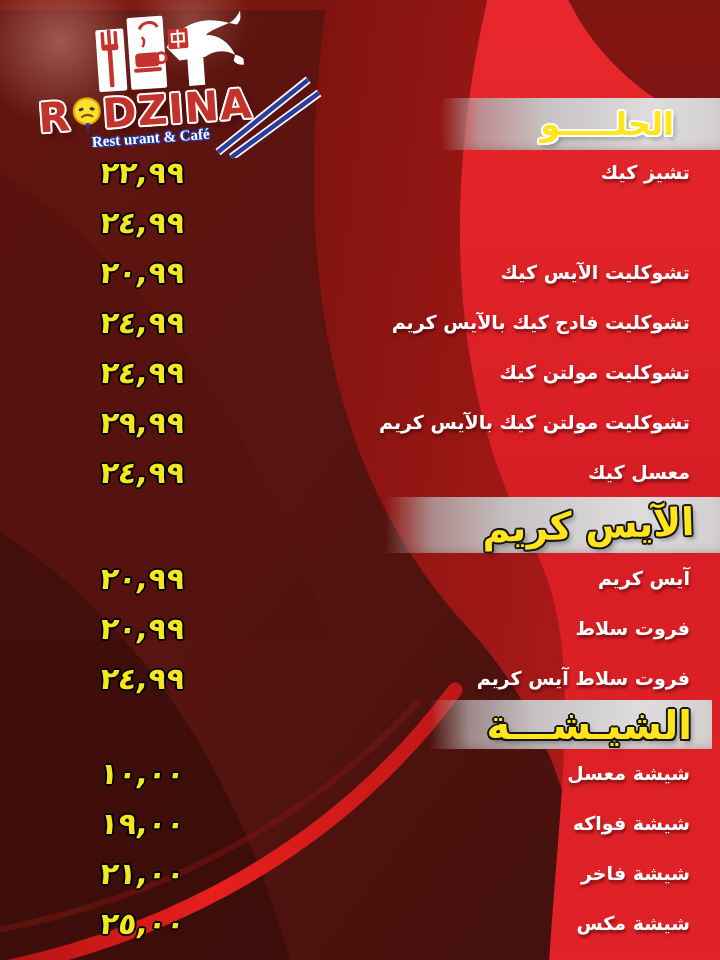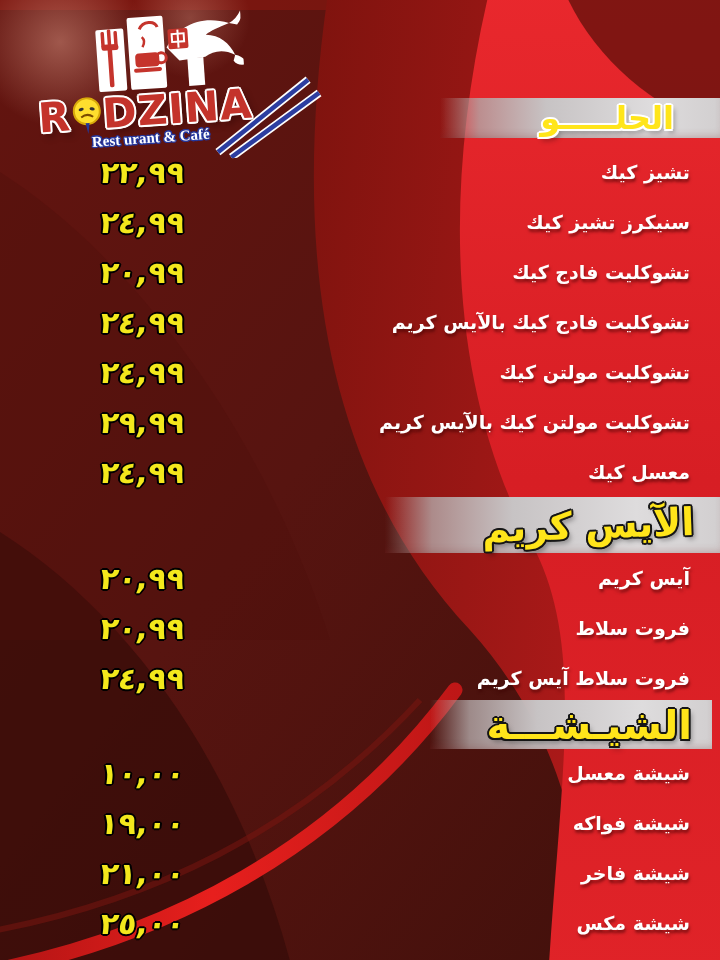"الحلـــــو" .band1 { height: 40px -> 52px }
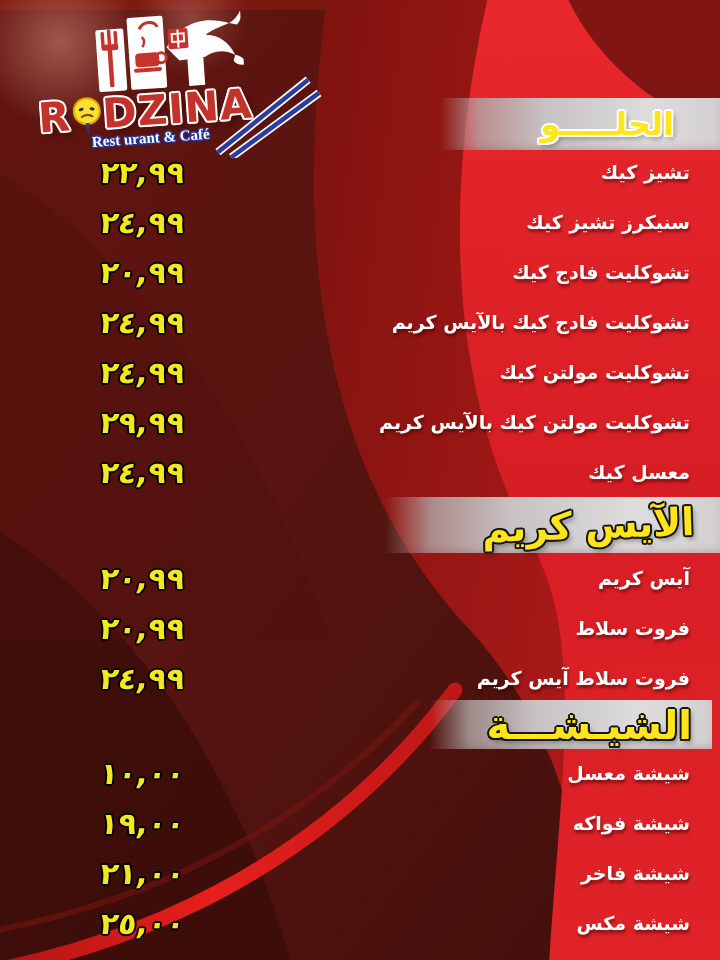"سنيكرز تشيز كيك" div.iname { html: <div>سنيكرز تشيز كيك</div> -> none }
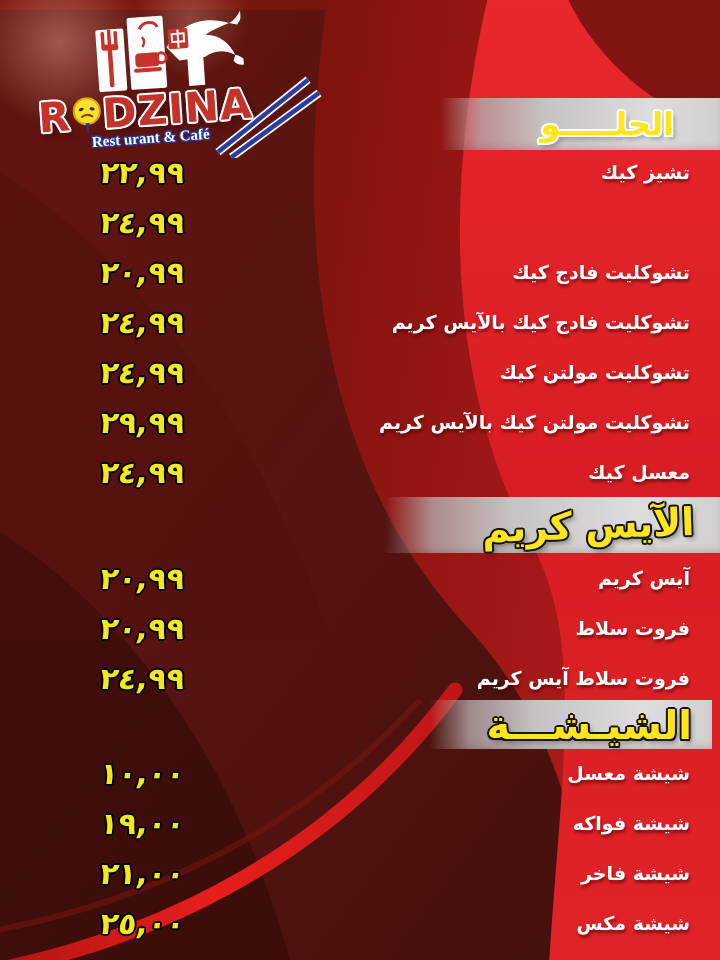"تشوكليت فادج كيك" div.iname { text: فادج -> الآيس }
